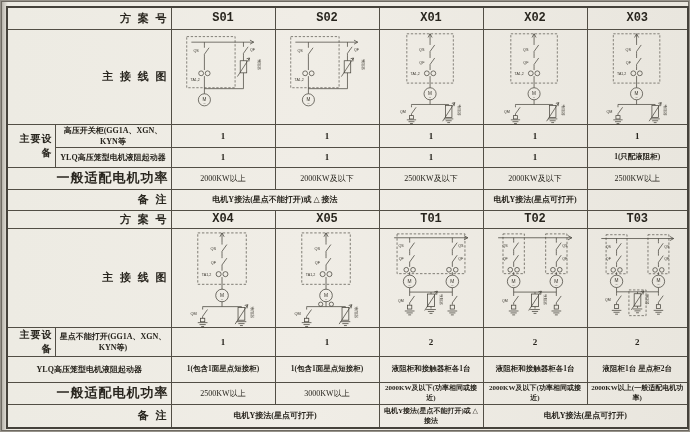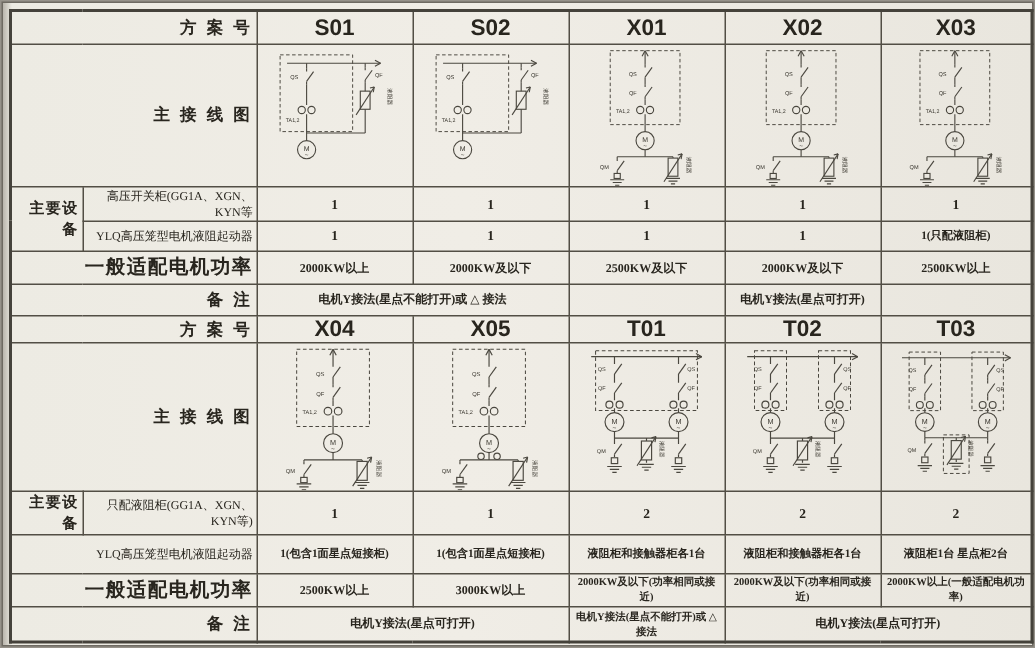"S01" .scheme { font-family: Liberation Sans, sans-serif -> Liberation Mono, monospace; font-size: 15px -> 12px }
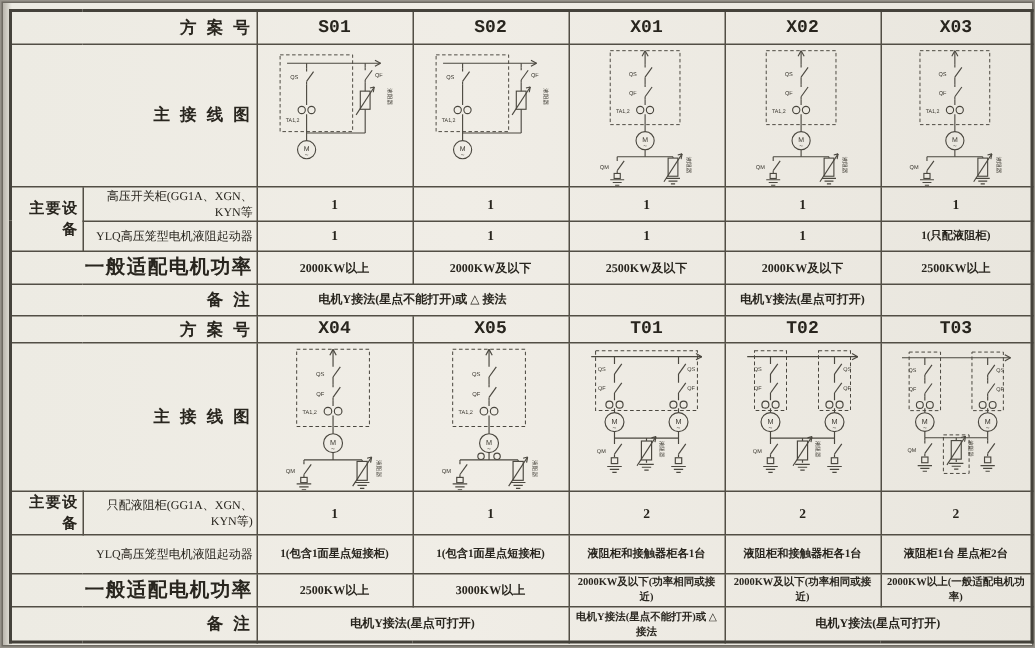"高压开关柜(GG1A、XGN、KYN等" .sub { font-weight: normal -> bold; text-align: right -> none }
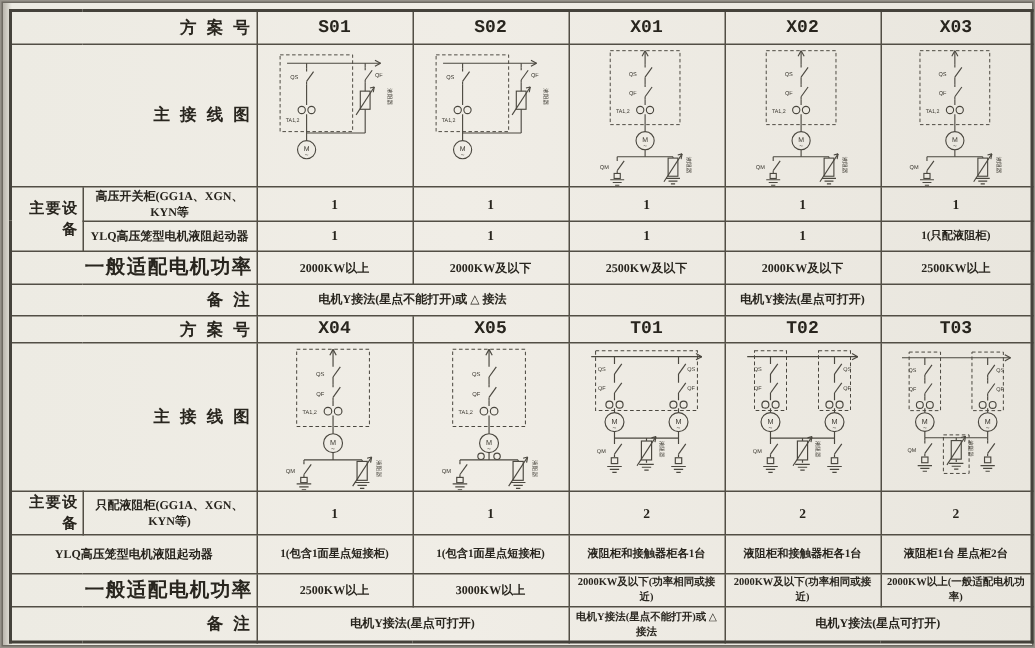"2000KW以上" .power { font-weight: bold -> normal }
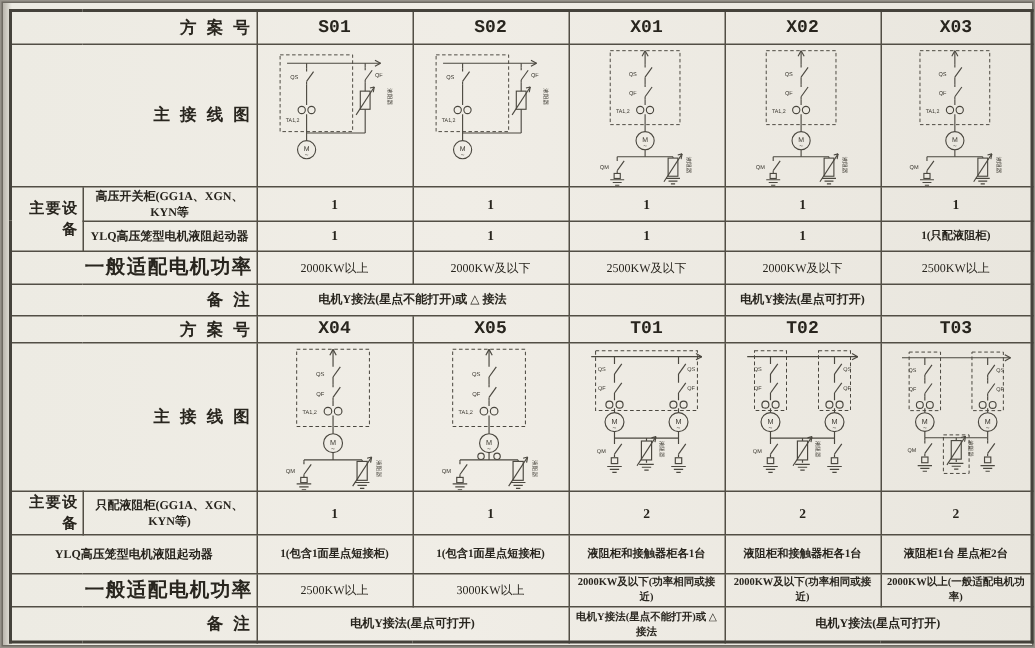"只配液阻柜(GG1A、XGN、KYN等)" td.sub { text: 只配液阻柜 -> 星点不能打开 }
